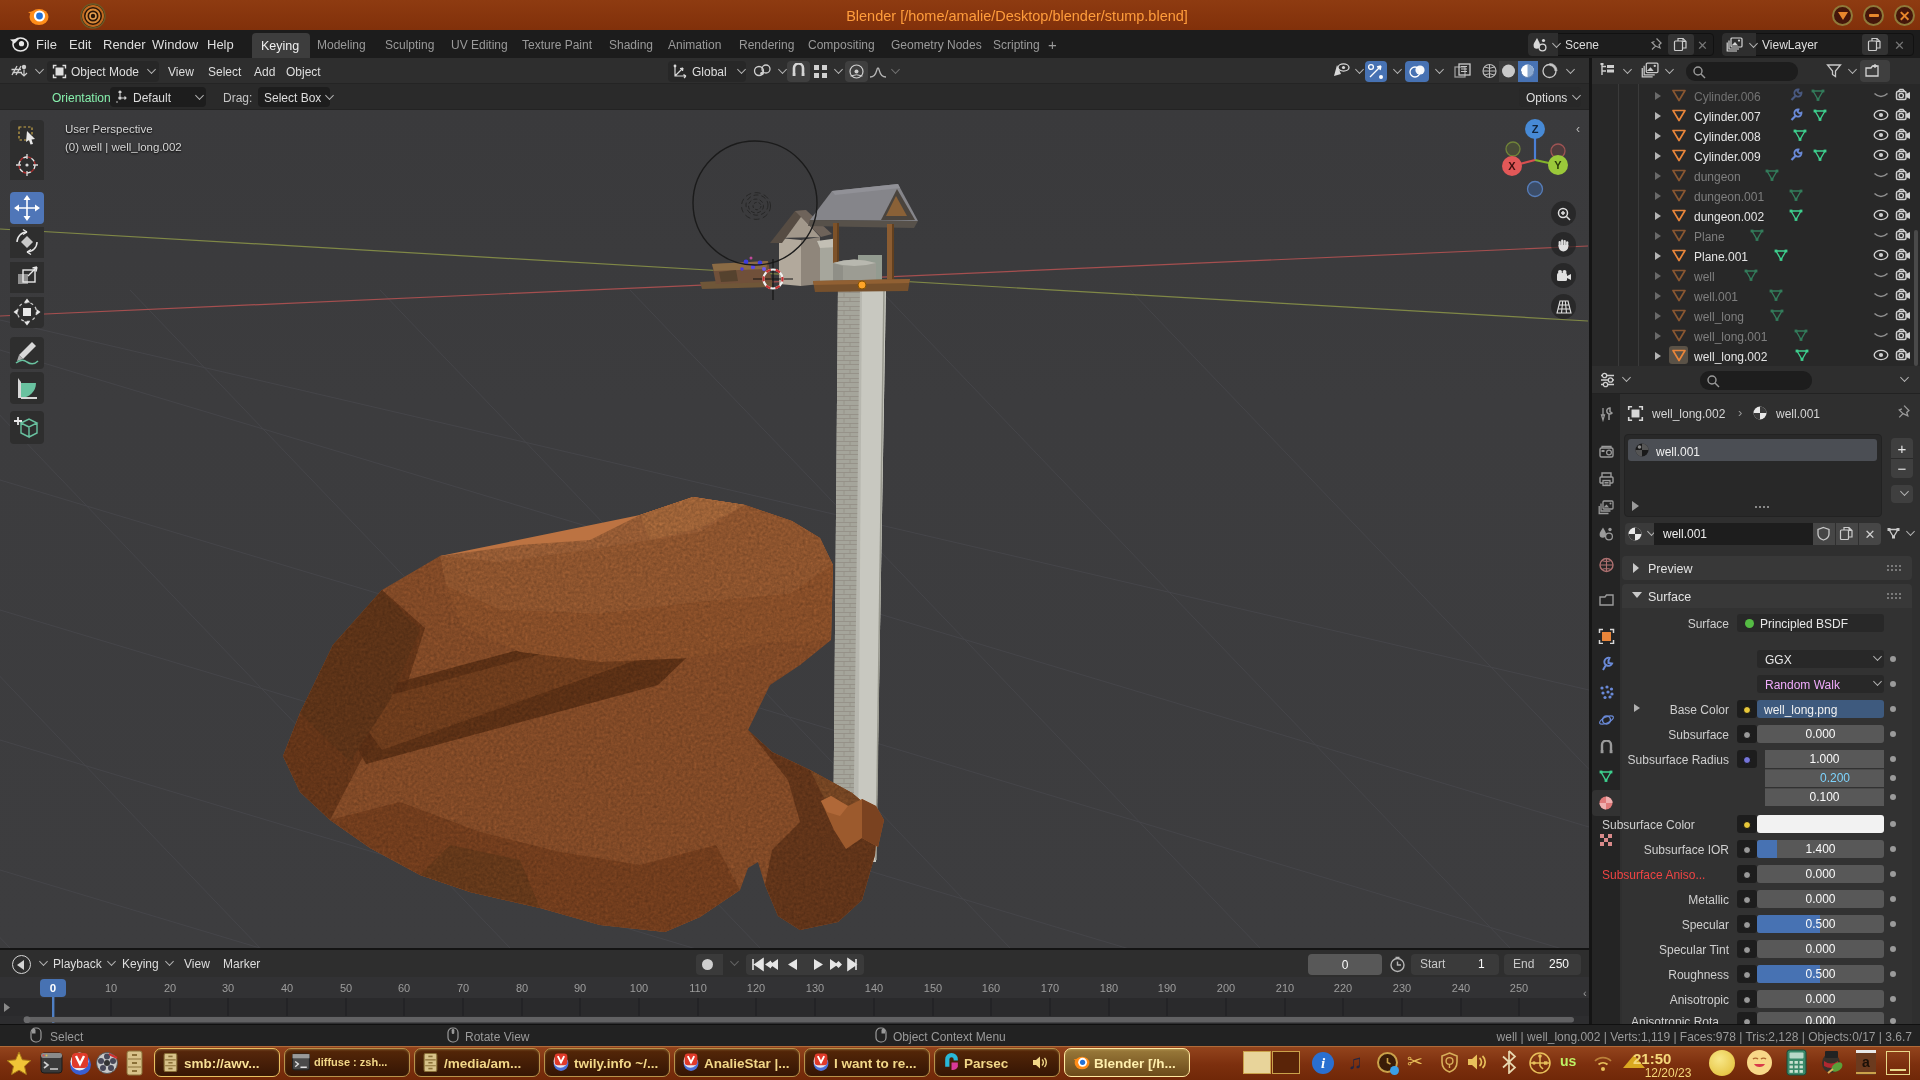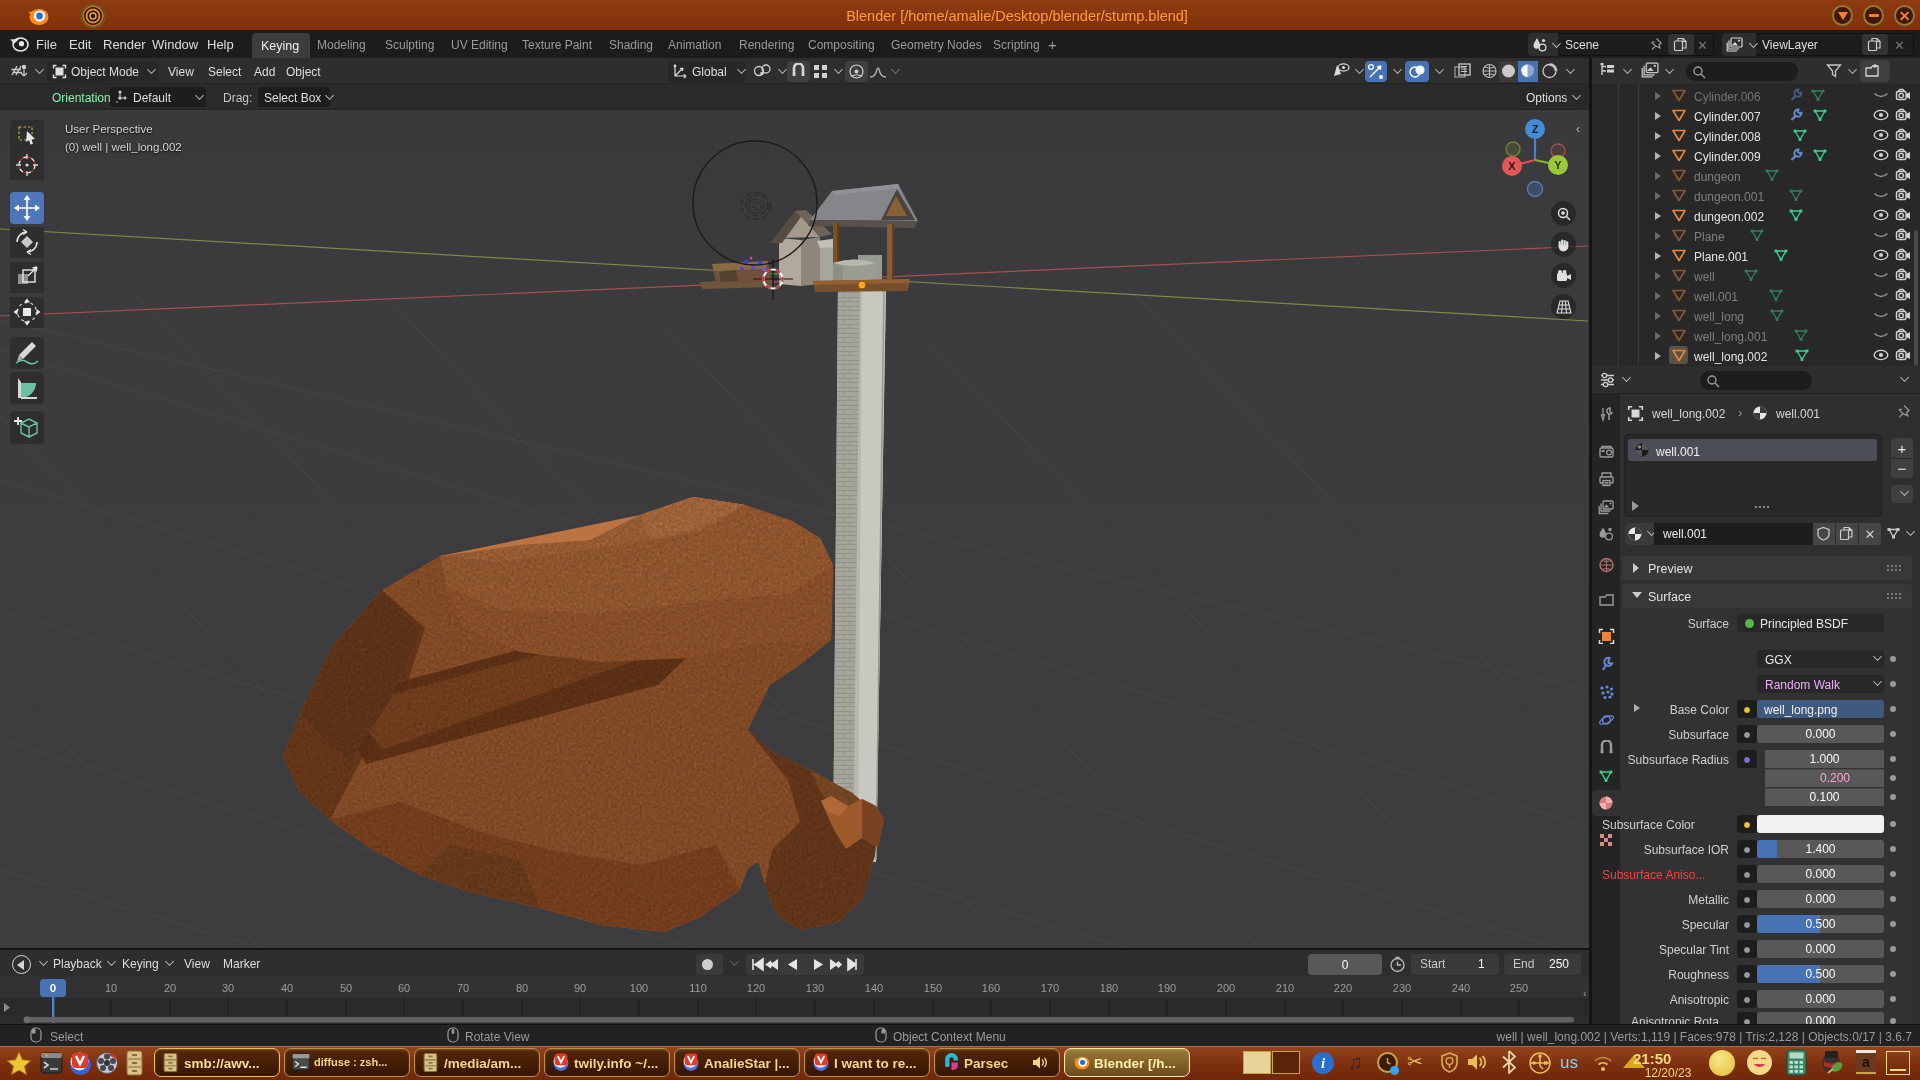"0.200" div.a { color: #f9a8d4 -> #7dd3fc }
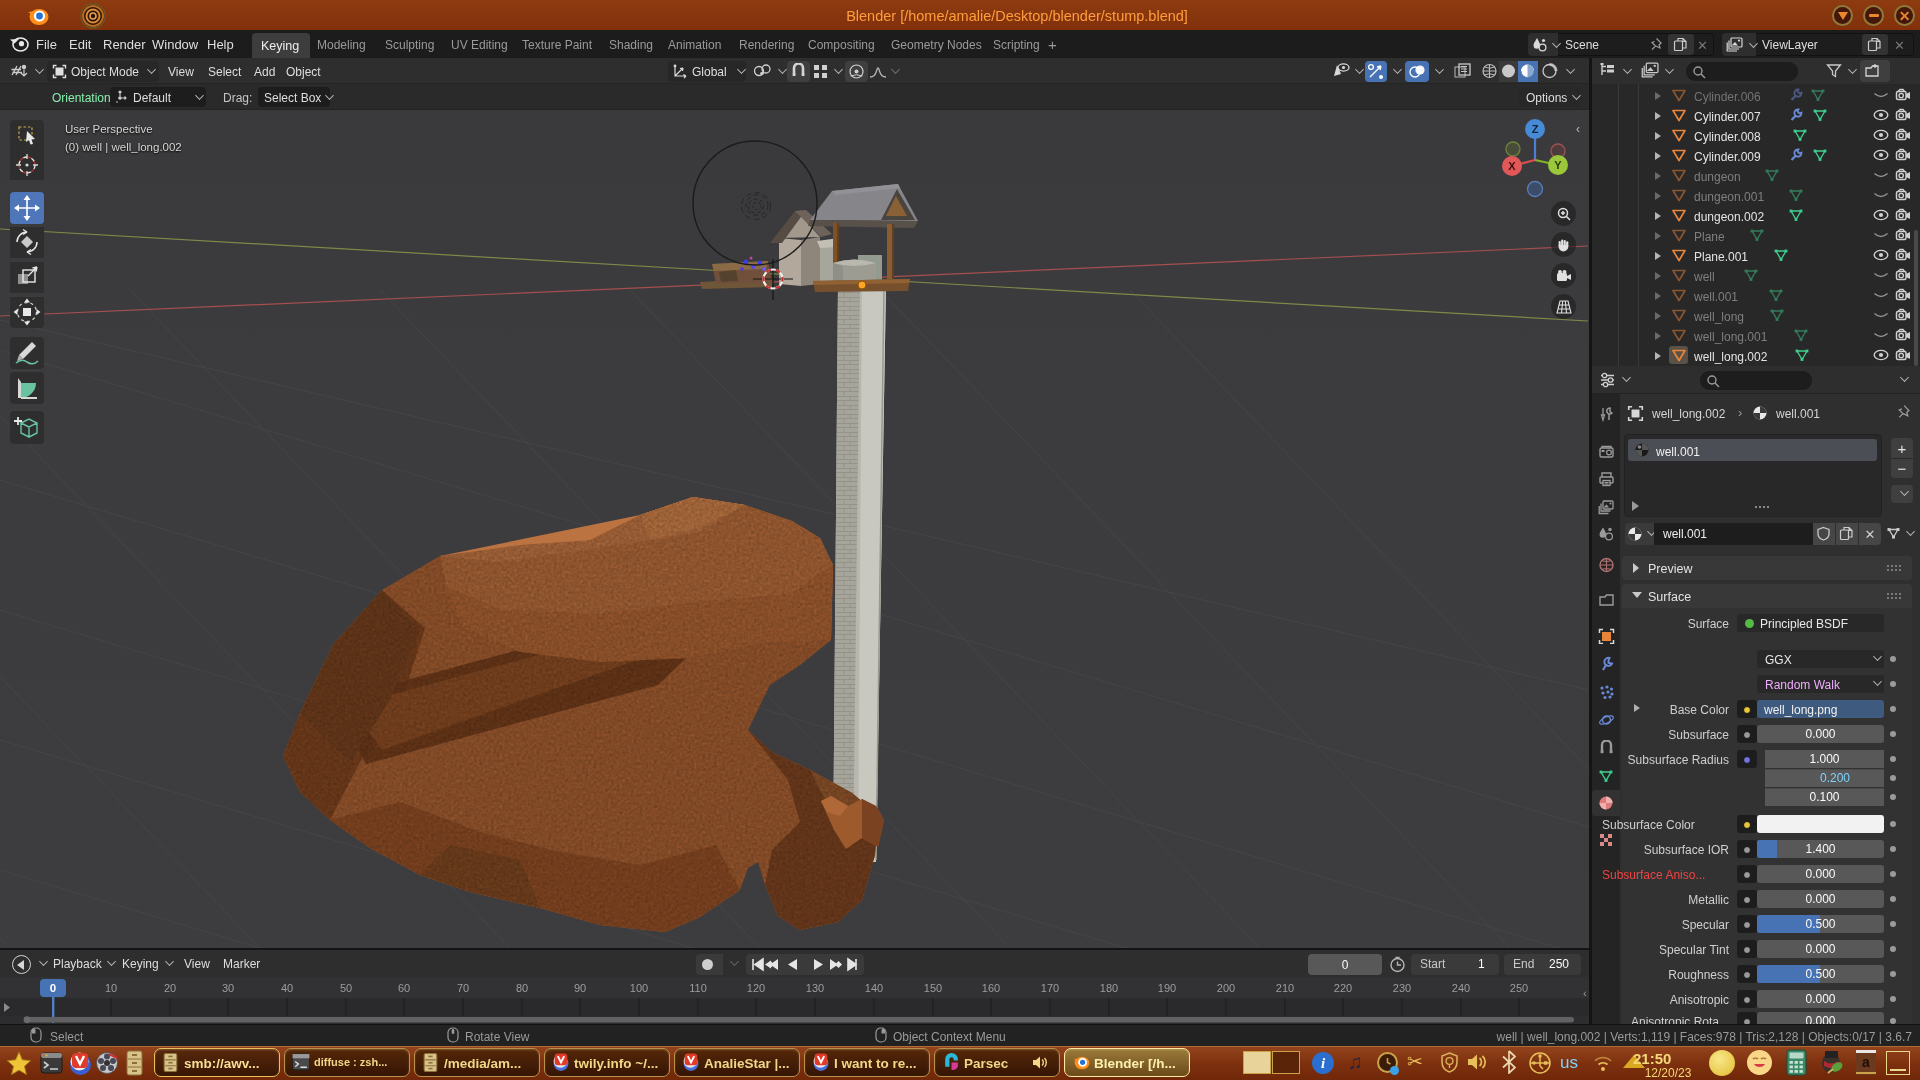"us" div.a { color: #7dd3fc -> #bef264; font-size: 17px -> 14px; font-weight: normal -> bold }
